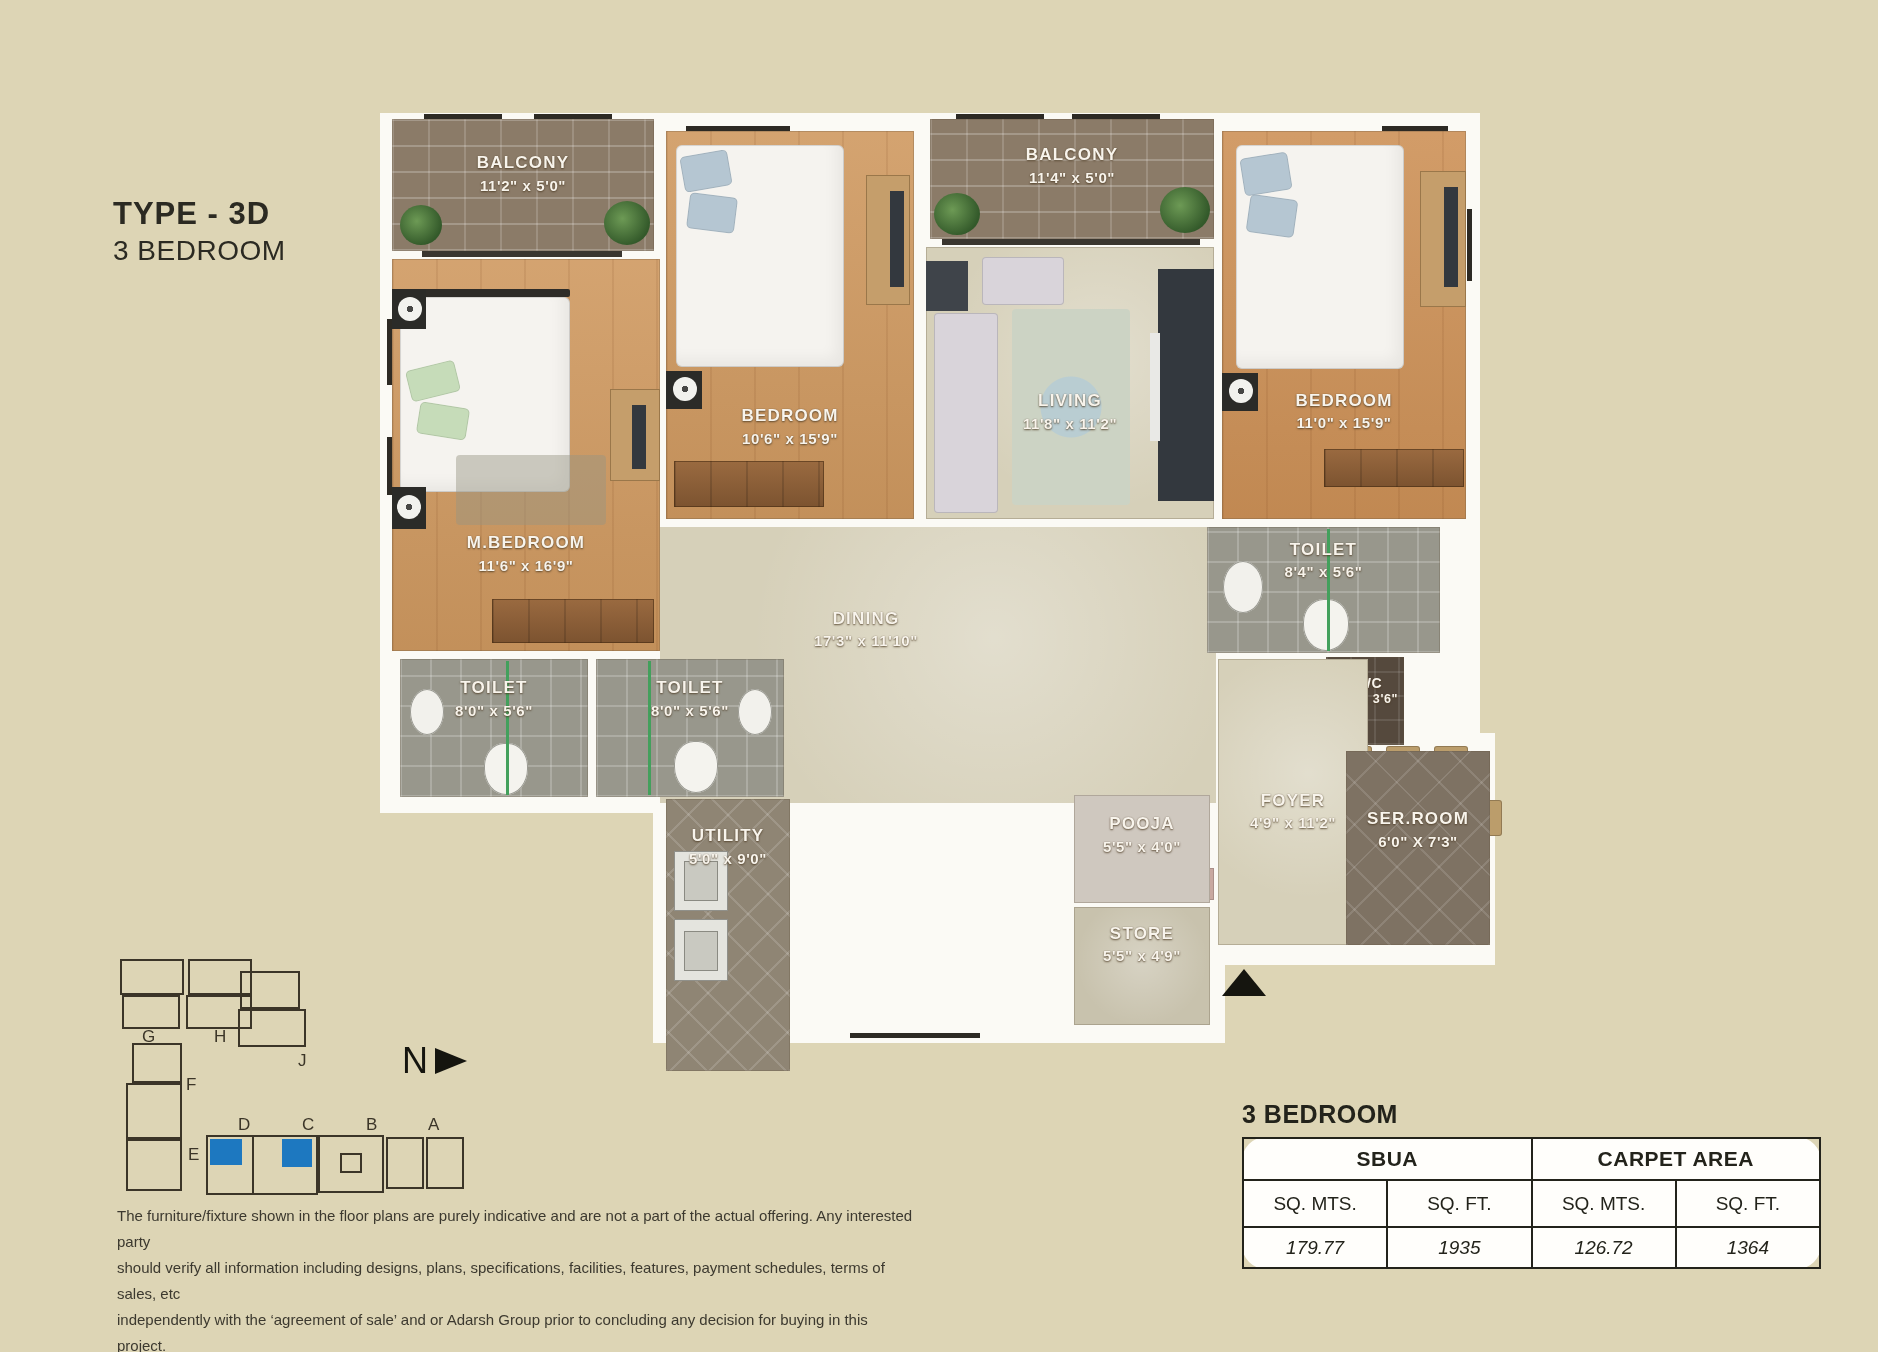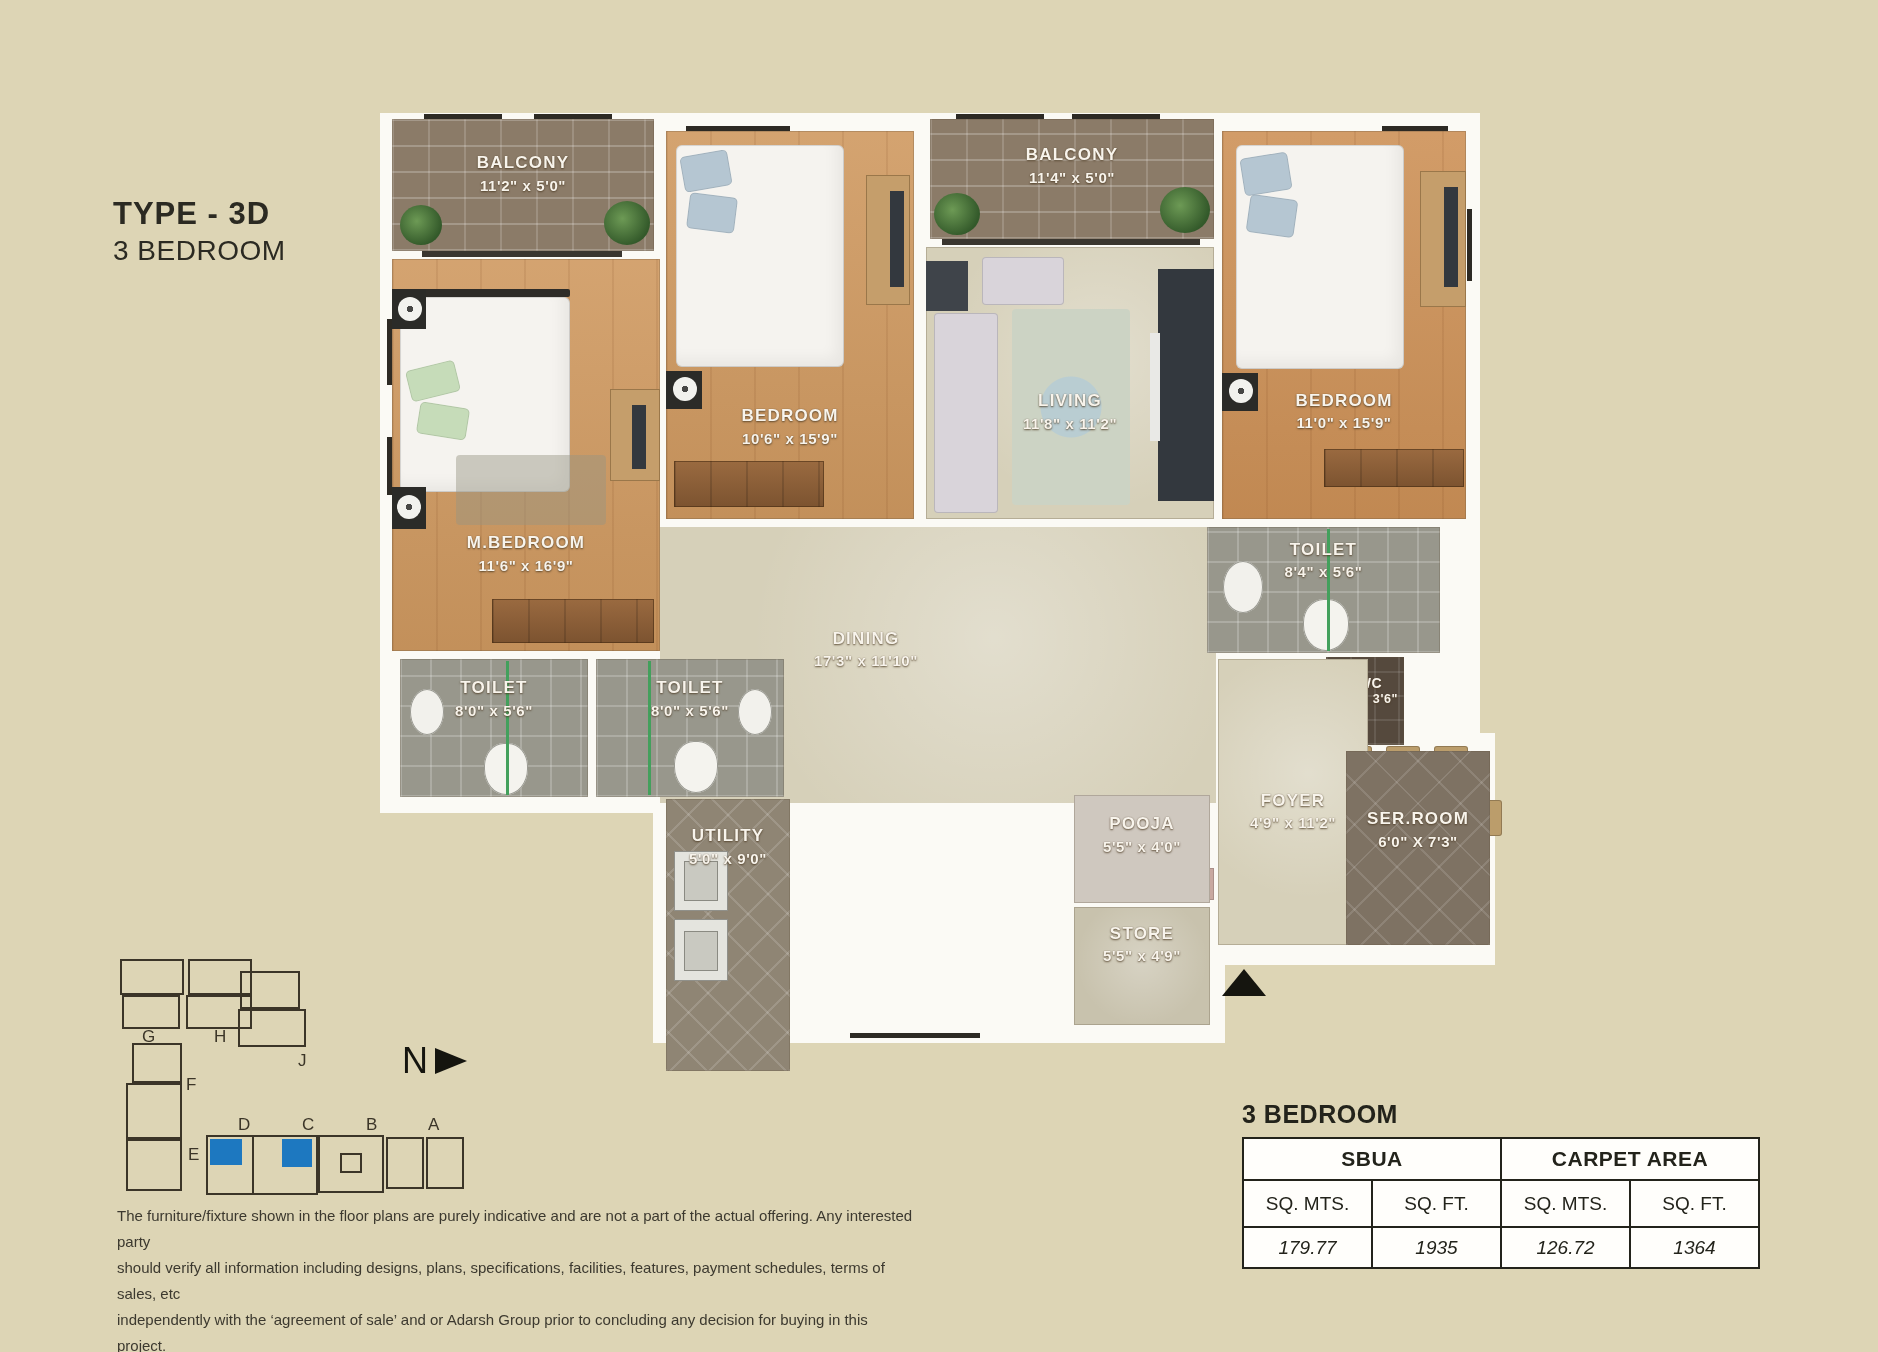"DINING" div.rlabel { top: 516px -> 496px }
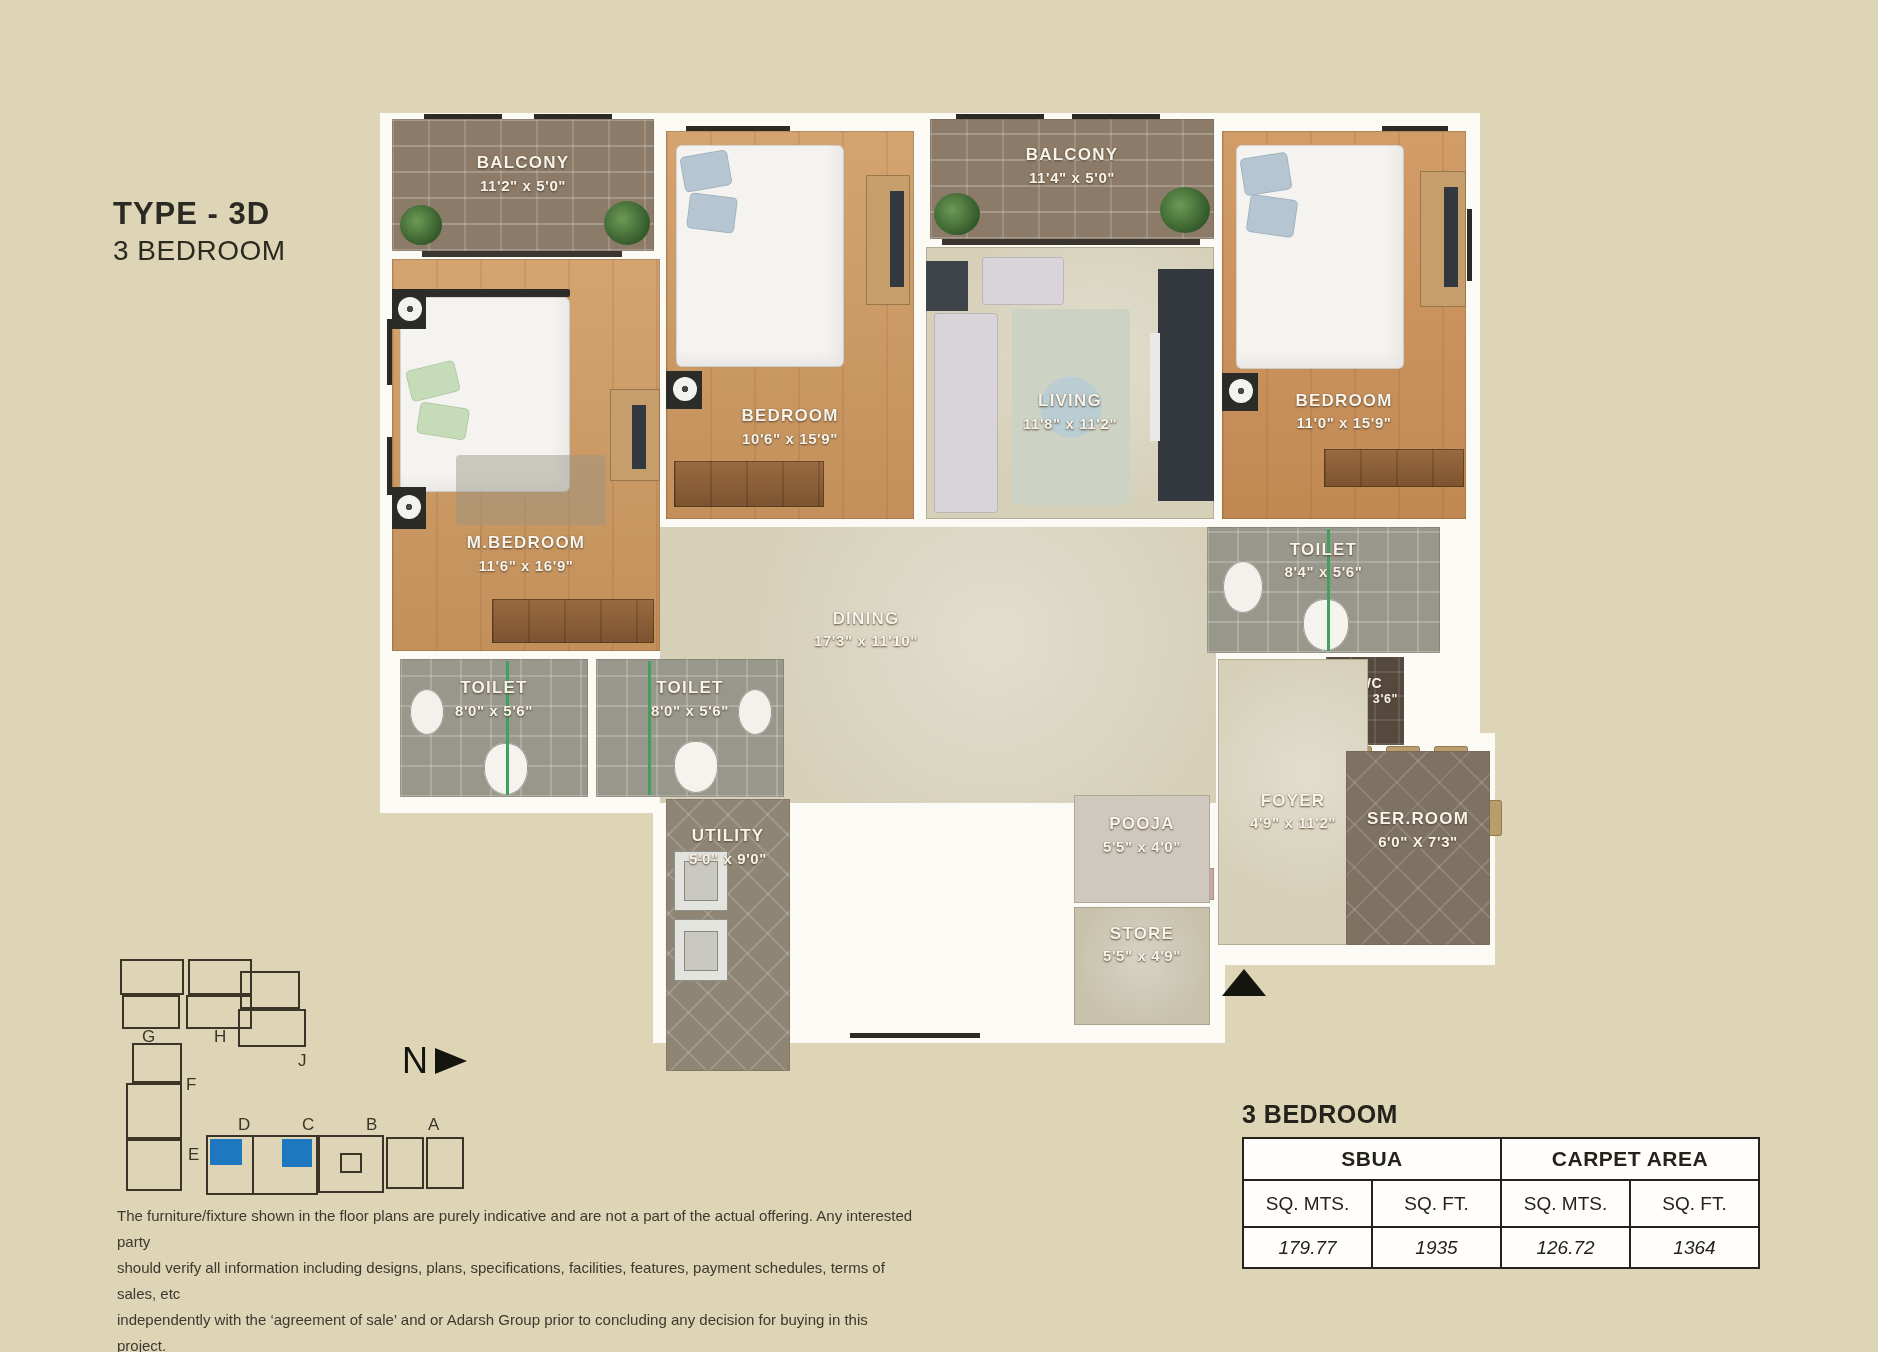"SBUA" table.area { border-radius: none -> 24px; width: 518px -> 579px }
